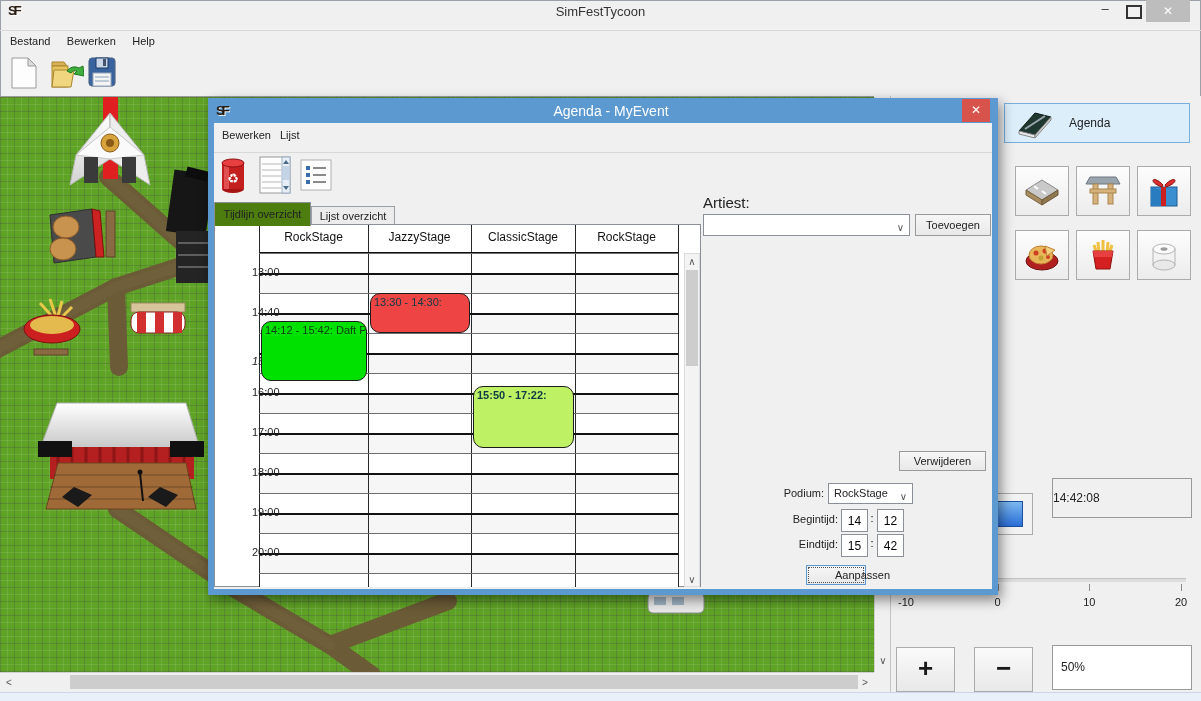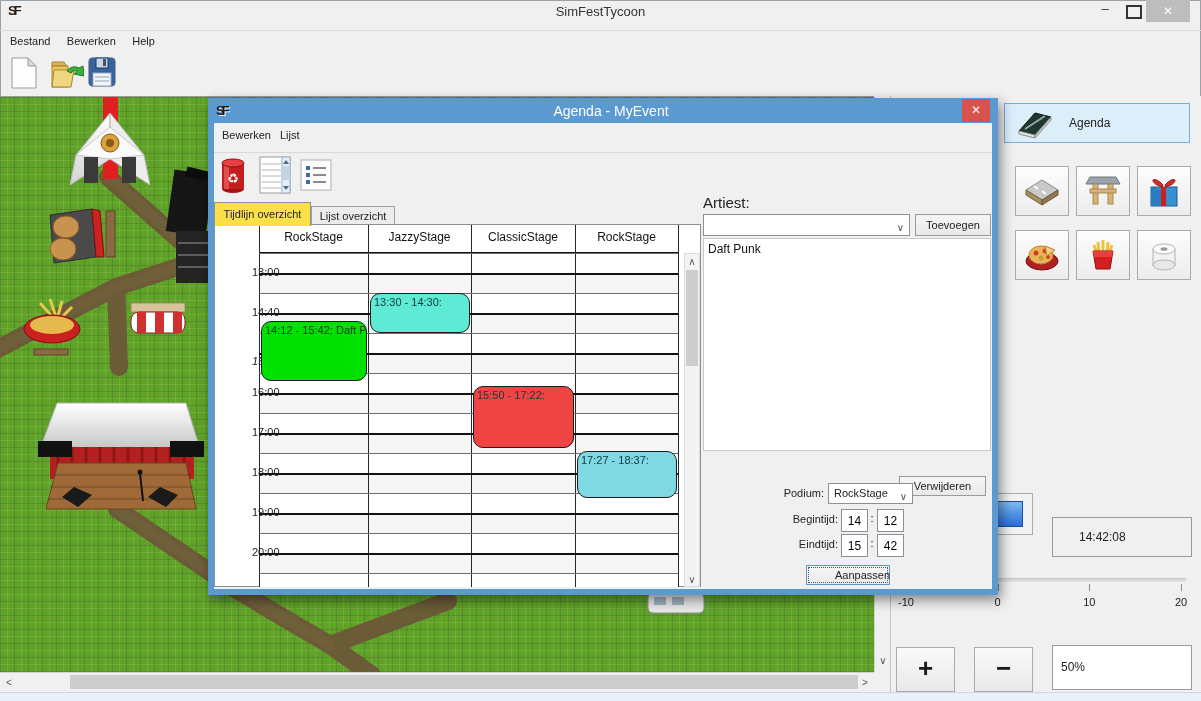"Tijdlijn overzicht" #tab-active { background: #fde047 -> #4d7c0f }
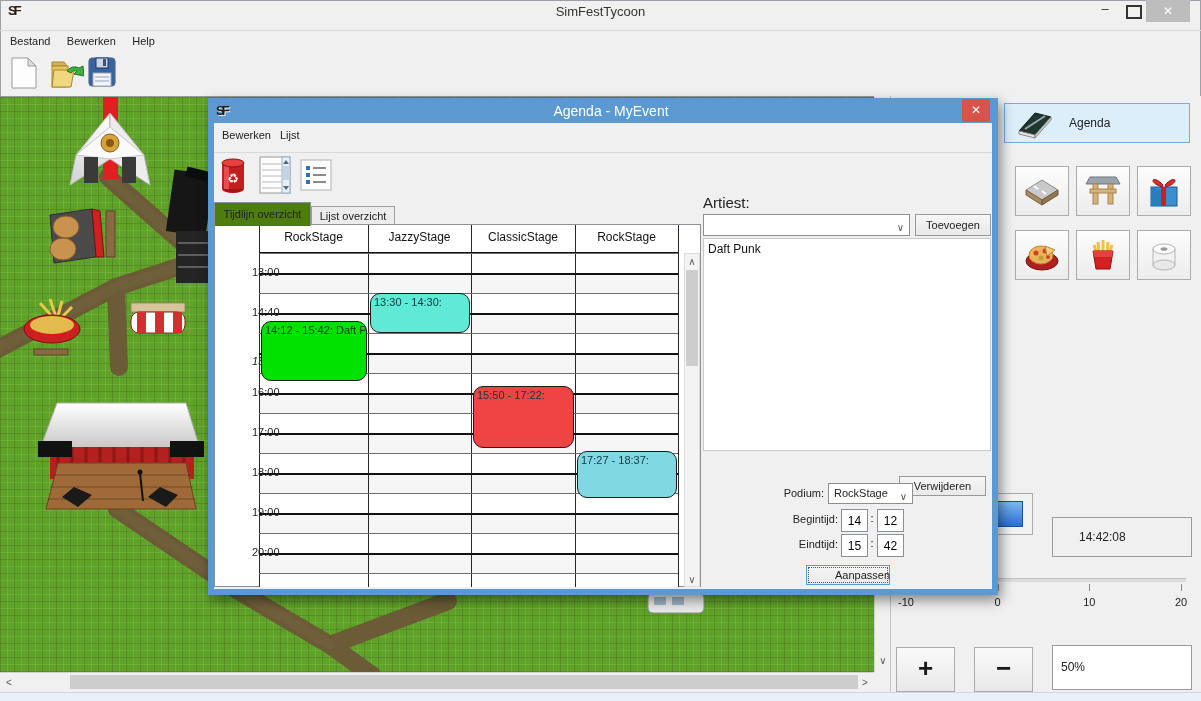"Daft Punk" div.abs { html: <div> <div>Daft Punk</div> </div> -> none }
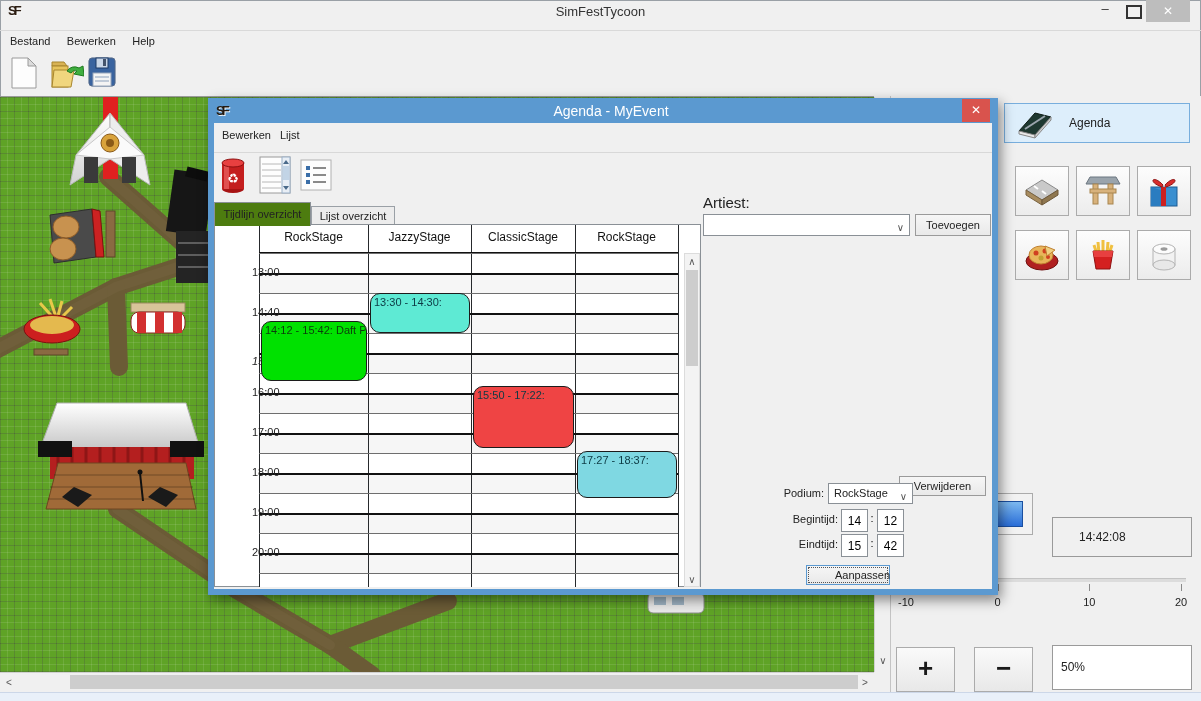"13:30 - 14:30:" div.event { background: #5eead4 -> #ef4444 }
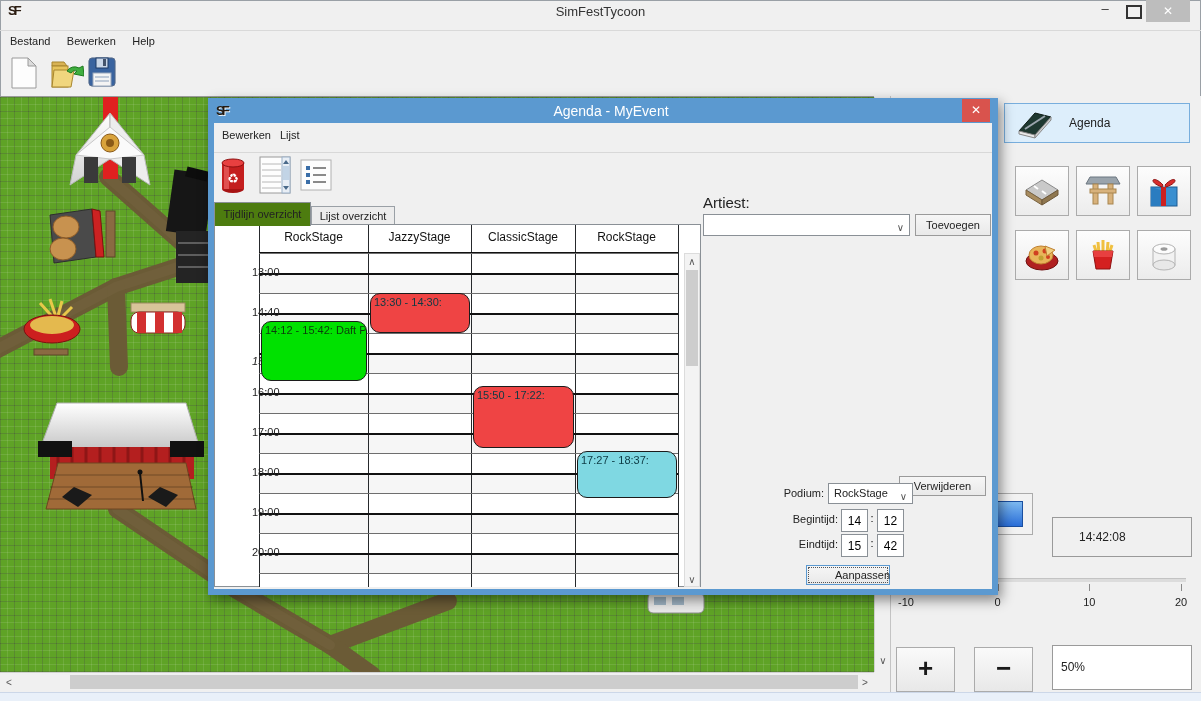"15:50 - 17:22:" div.event { background: #ef4444 -> #bef264; font-weight: none -> bold }
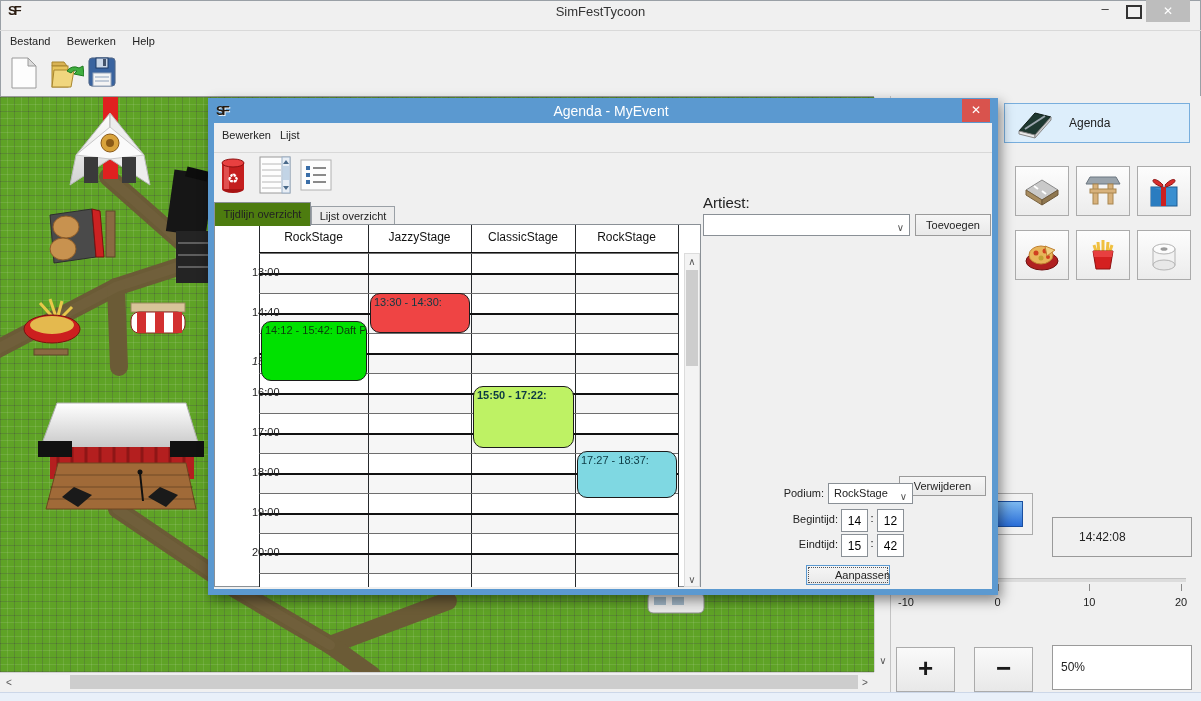"17:27 - 18:37:" div.event { html: <div>17:27 - 18:37:</div> -> none }
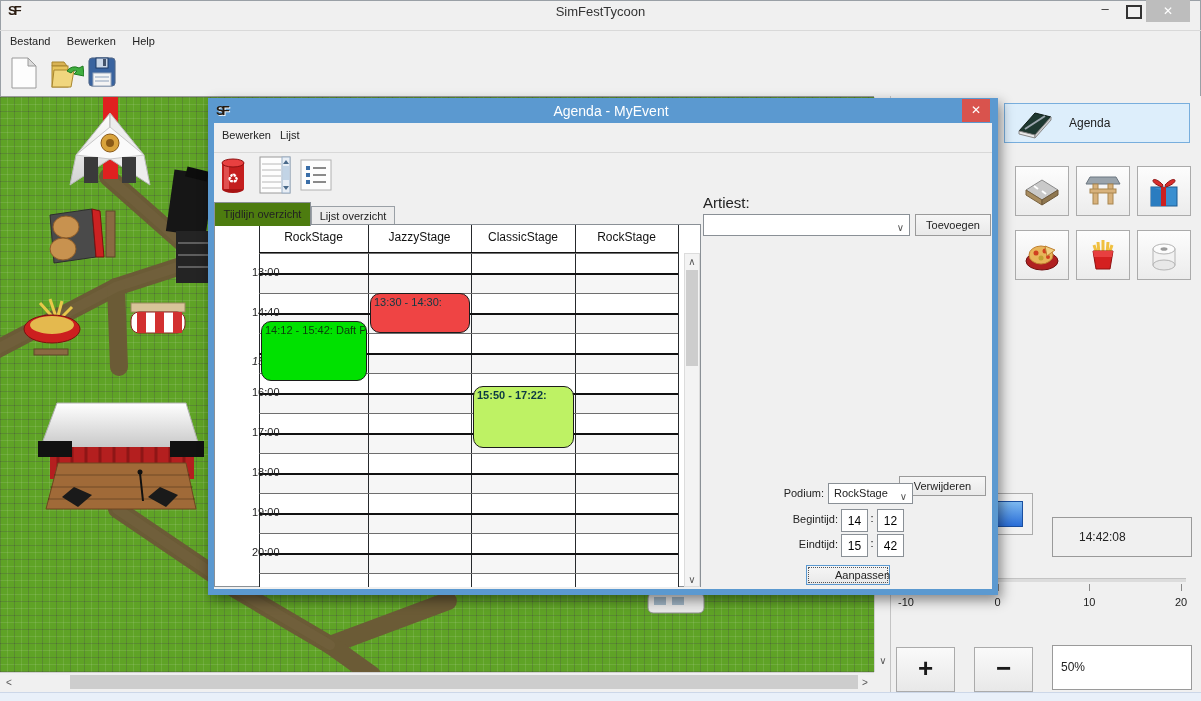"Verwijderen" div.abs { margin-top: 25px -> none }
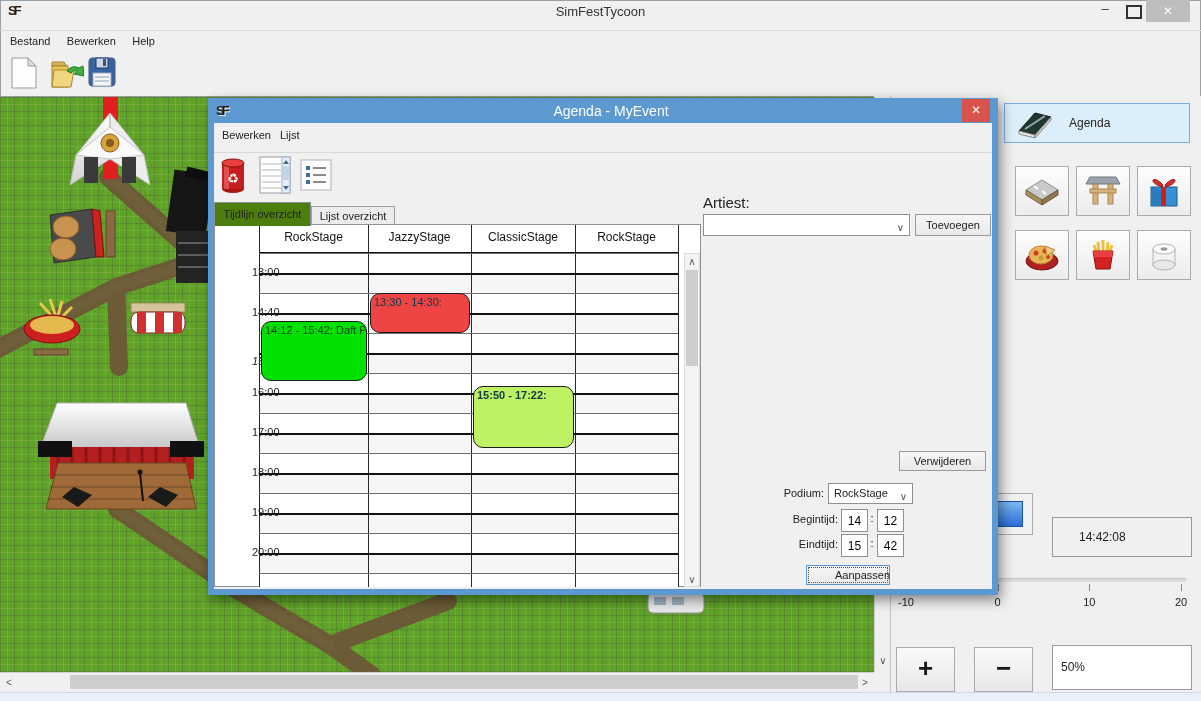"14:42:08" .clockbox { padding-left: 26px -> 0; top: 421px -> 382px }
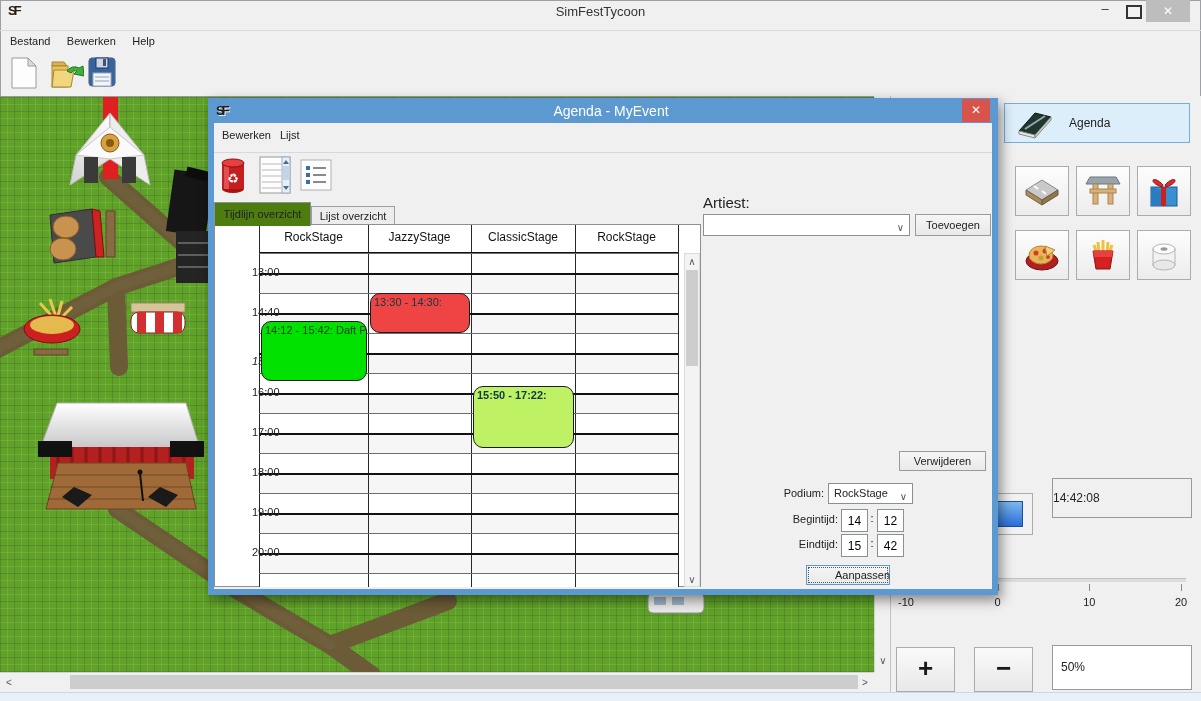"Aanpassen" #apply-btn { width: 84px -> 60px }
